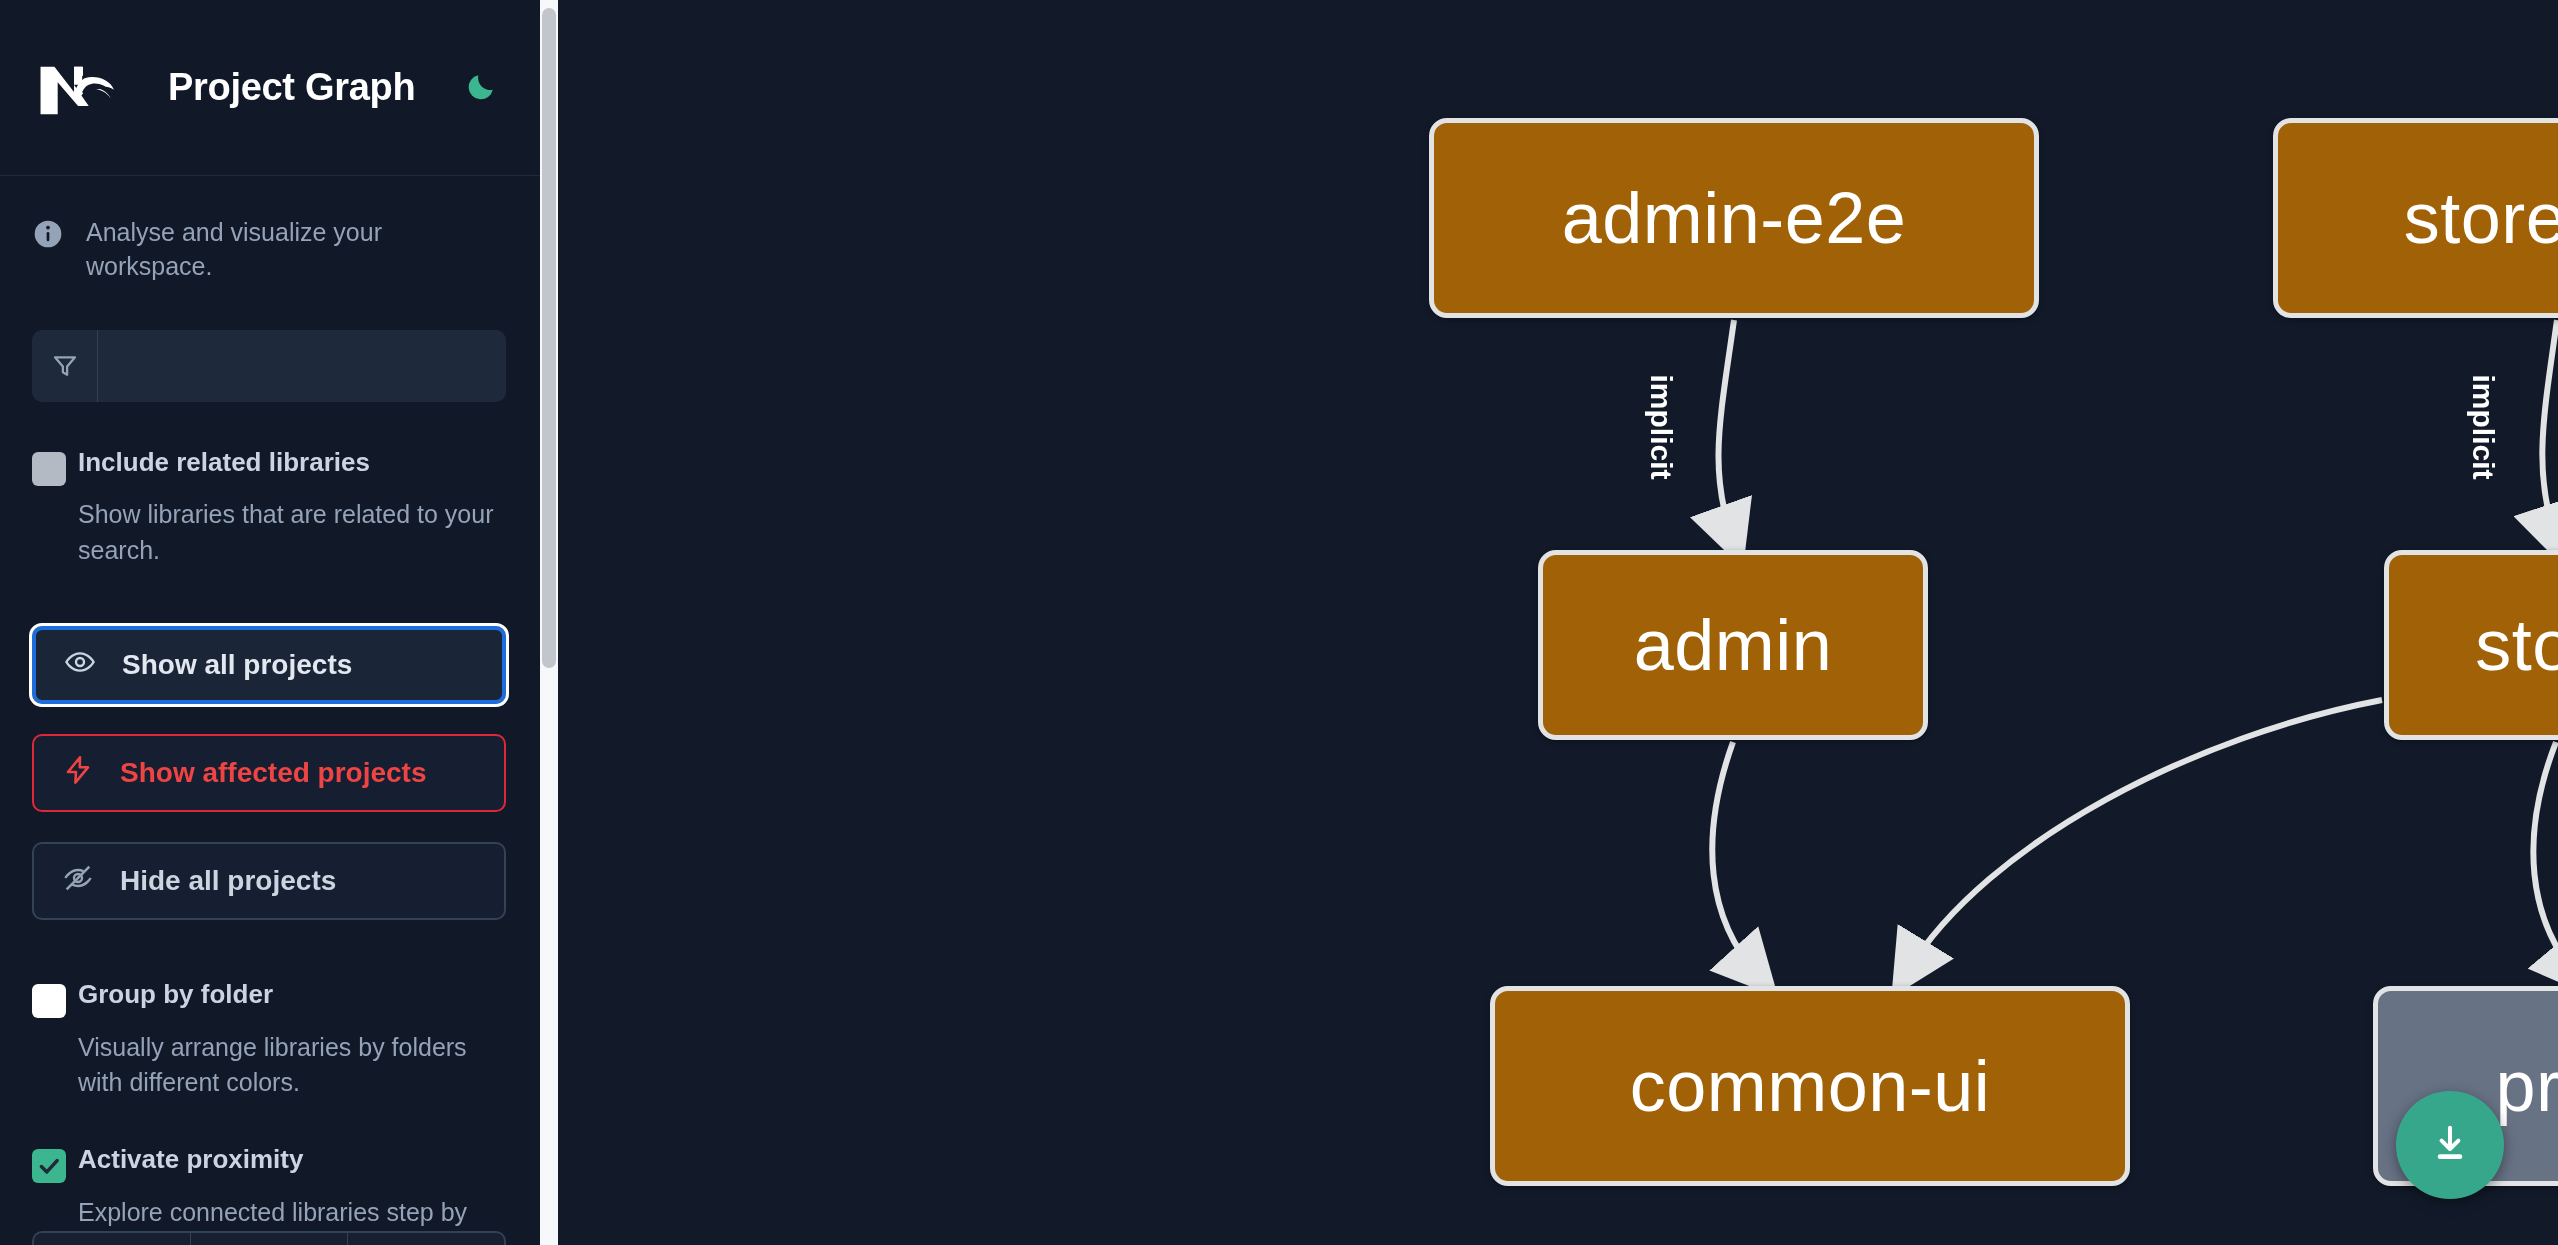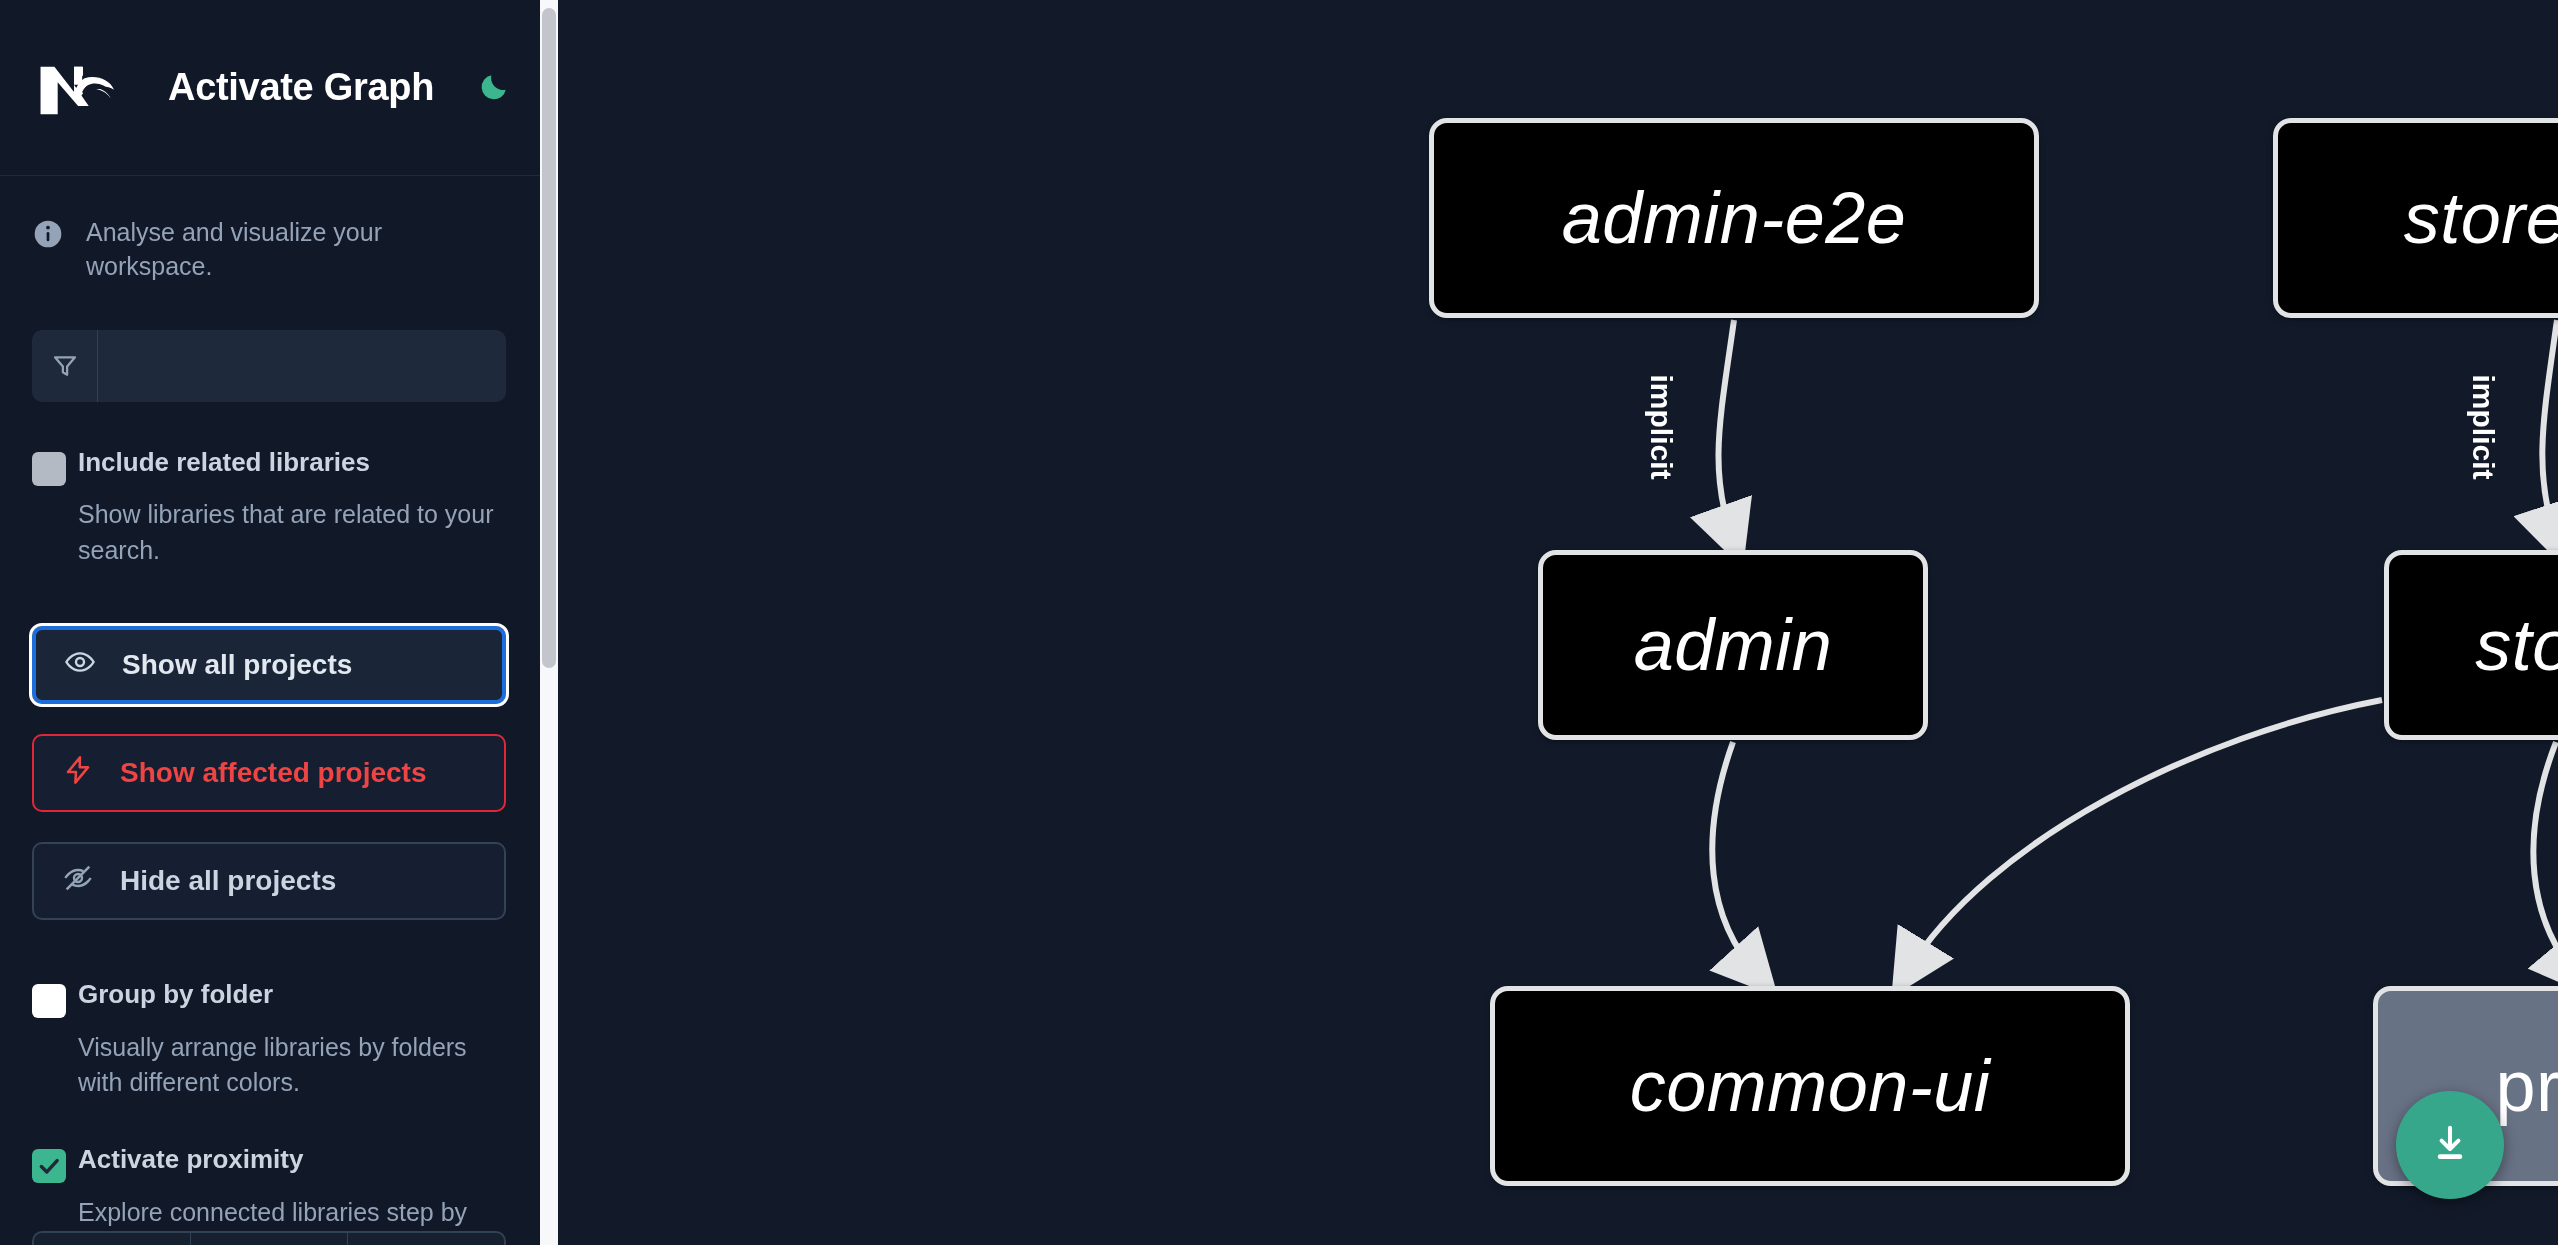"Activate Graph" span.app-title { text: Activate -> Project }
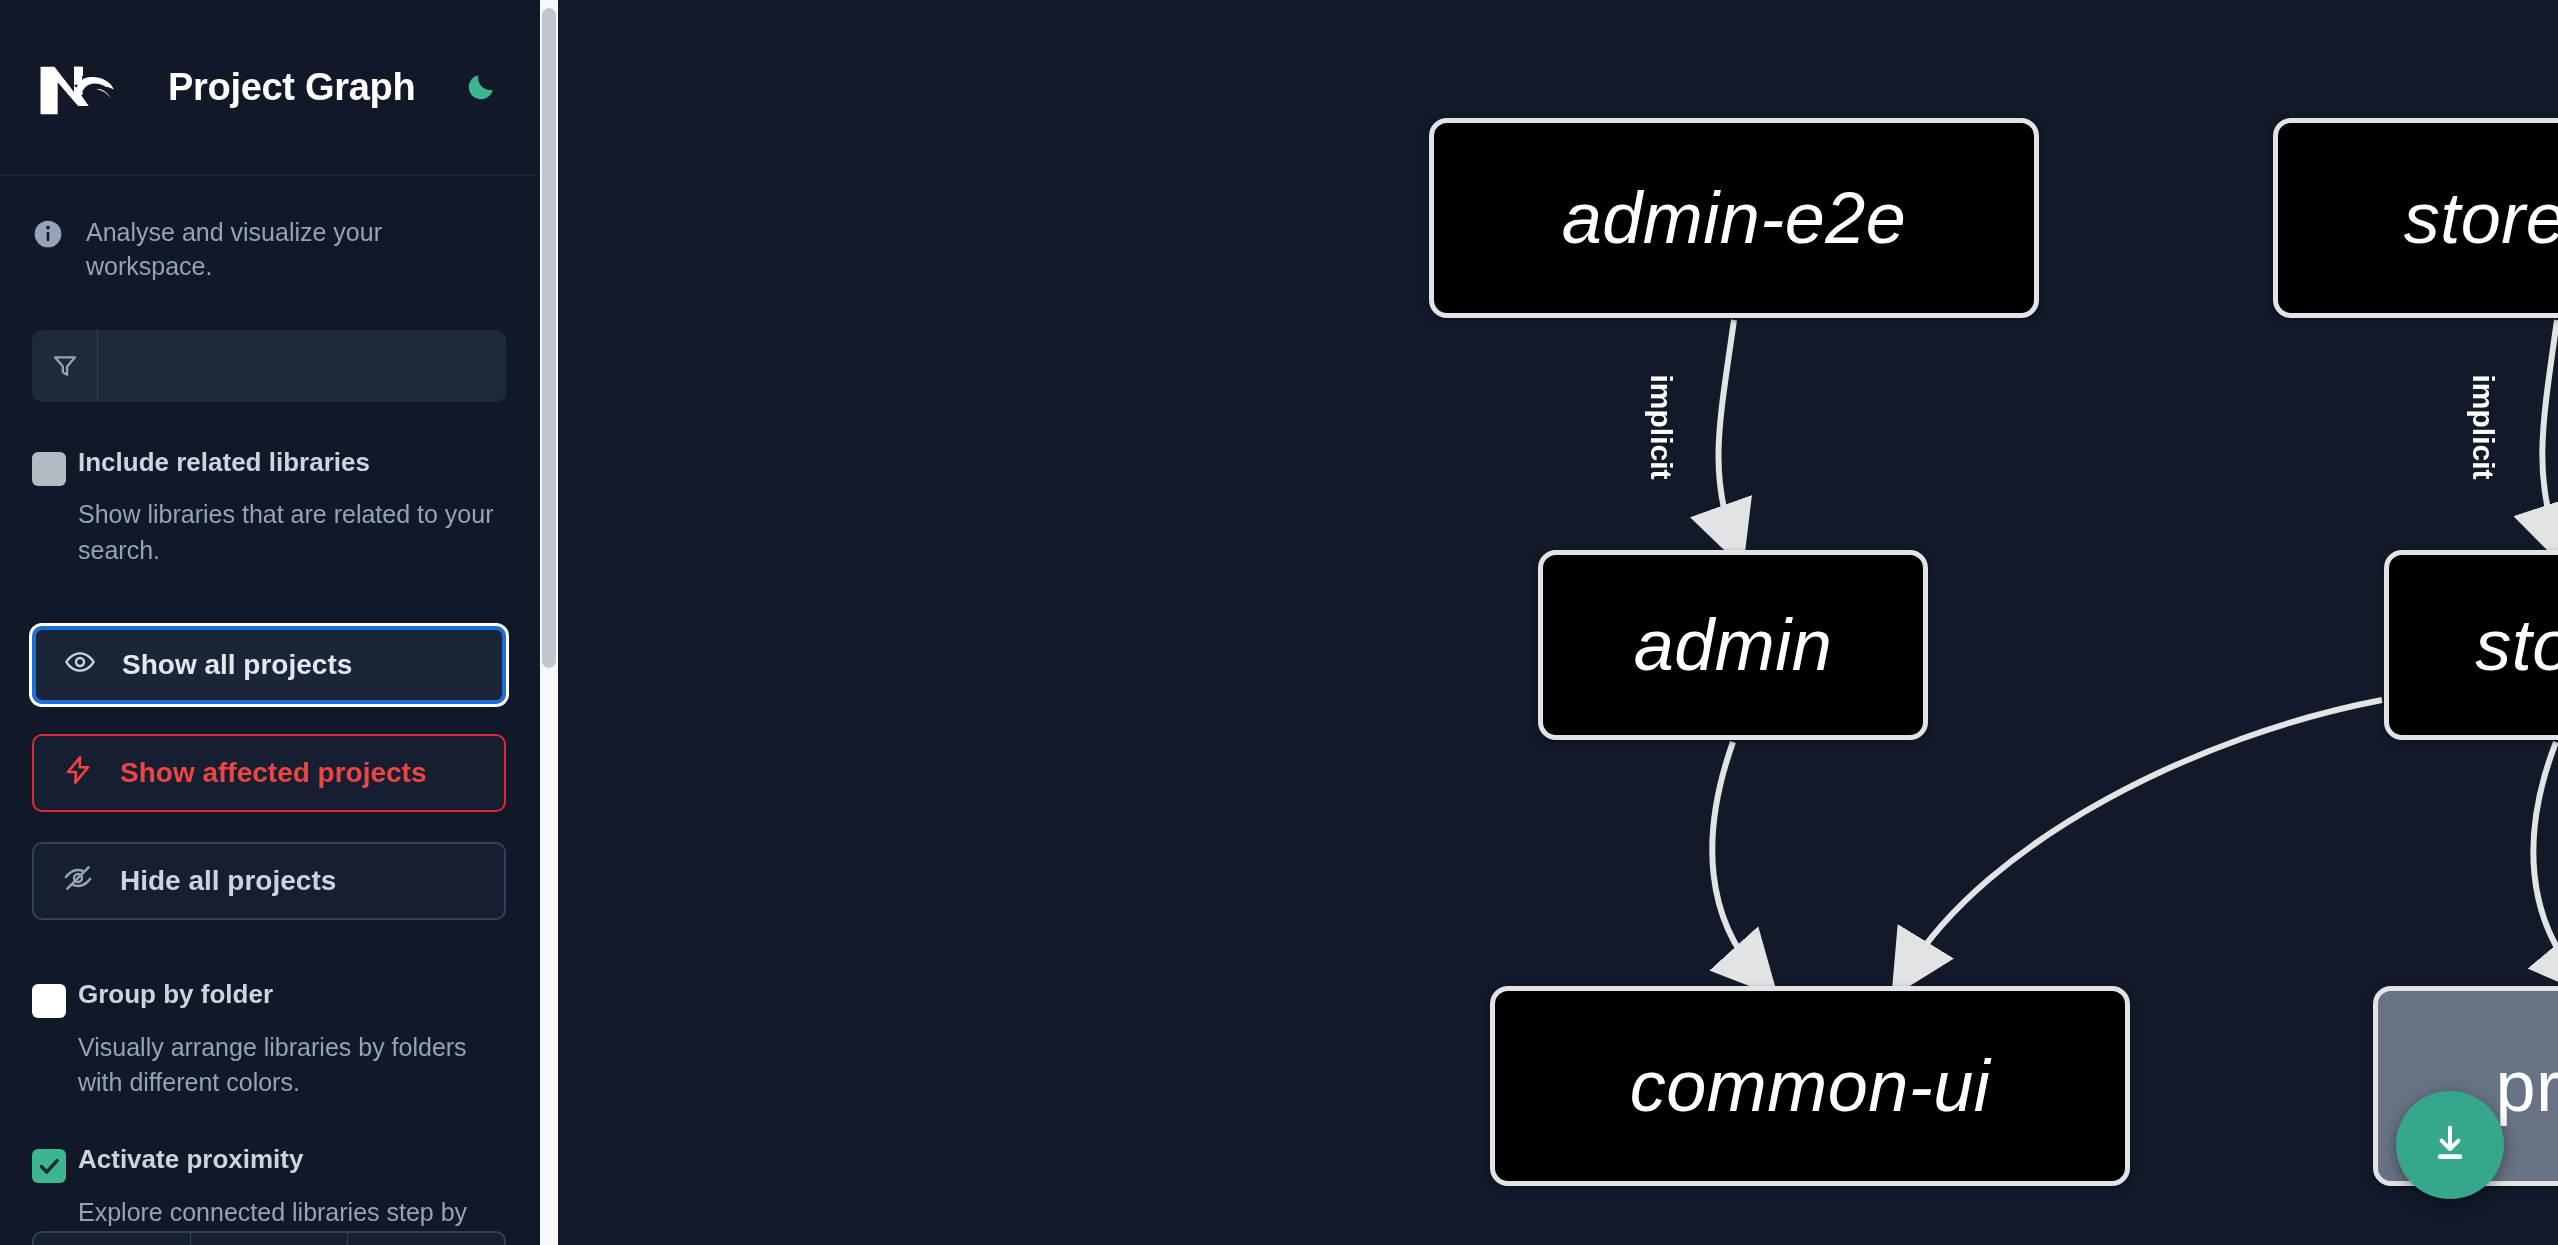"admin-e2e" .node.pink { background: #000000 -> #a16207; font-style: italic -> none }
